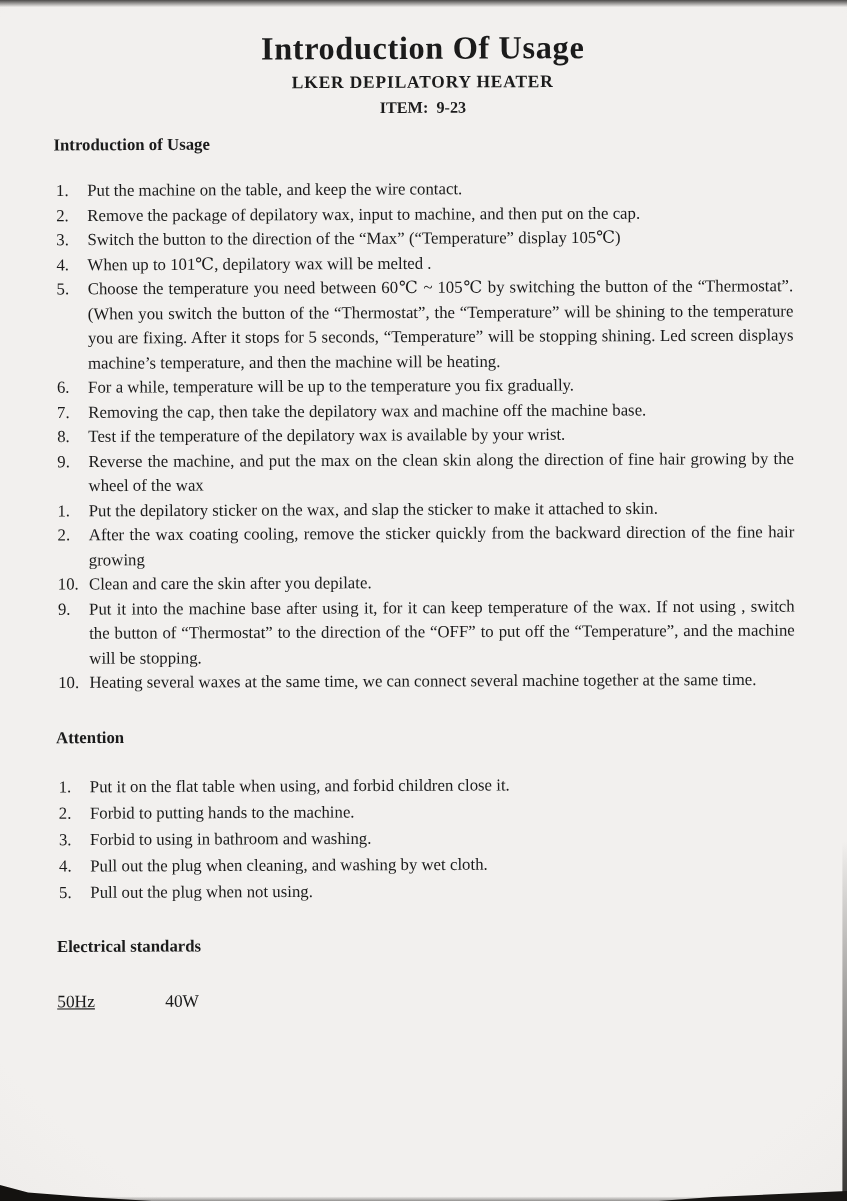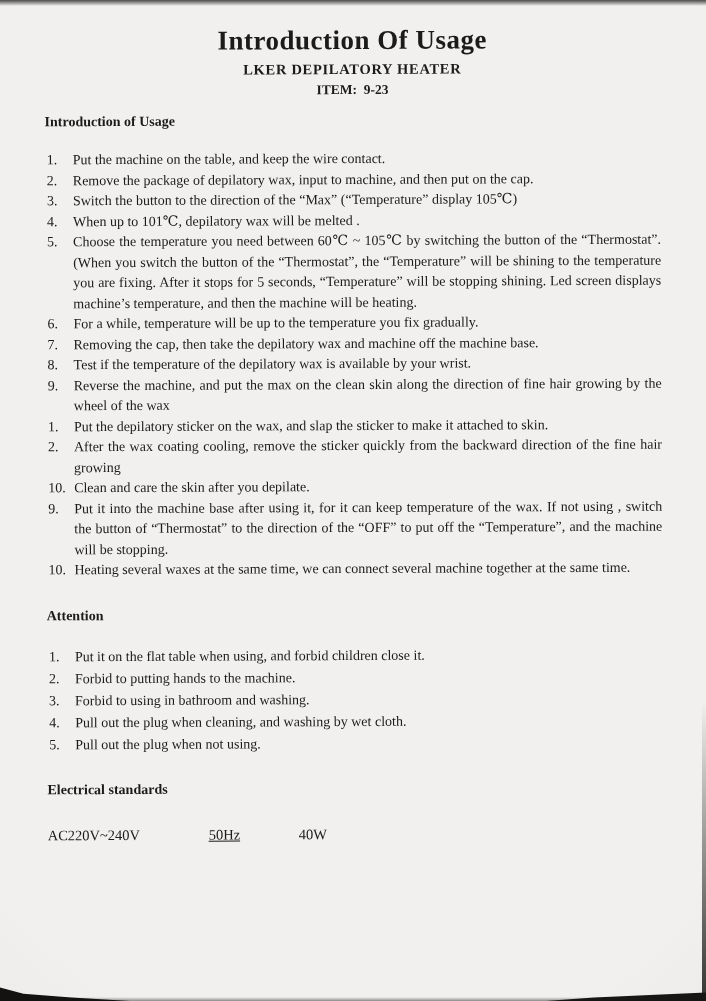"AC220V~240V" span.val-voltage { html: <span>AC220V~240V</span> -> none }
